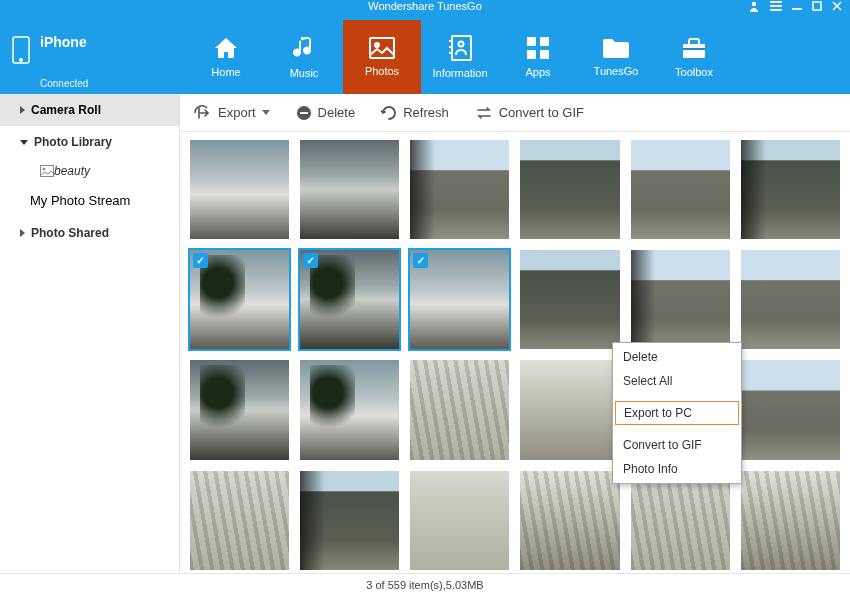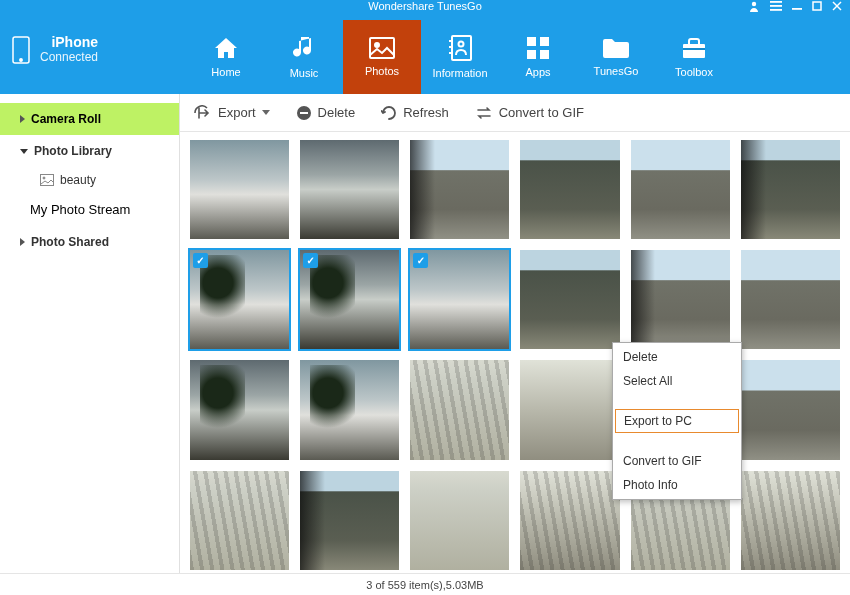"iPhone" .navbar { text-align: right -> none }
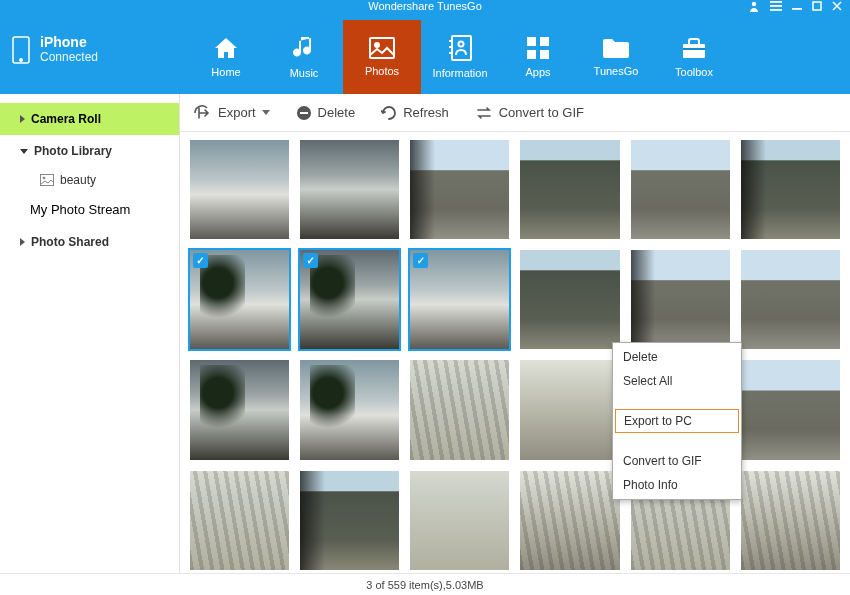"Connected" .device-status { font-size: 12px -> 10px; margin-top: none -> 28px }
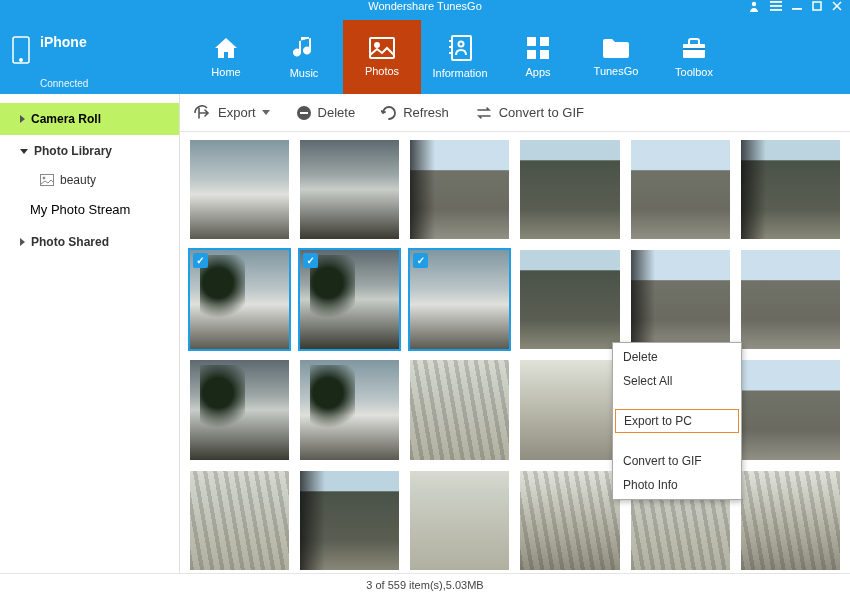"Camera Roll" .side-item.active { background: #bef264 -> #e5e5e5; margin-top: 9px -> none }
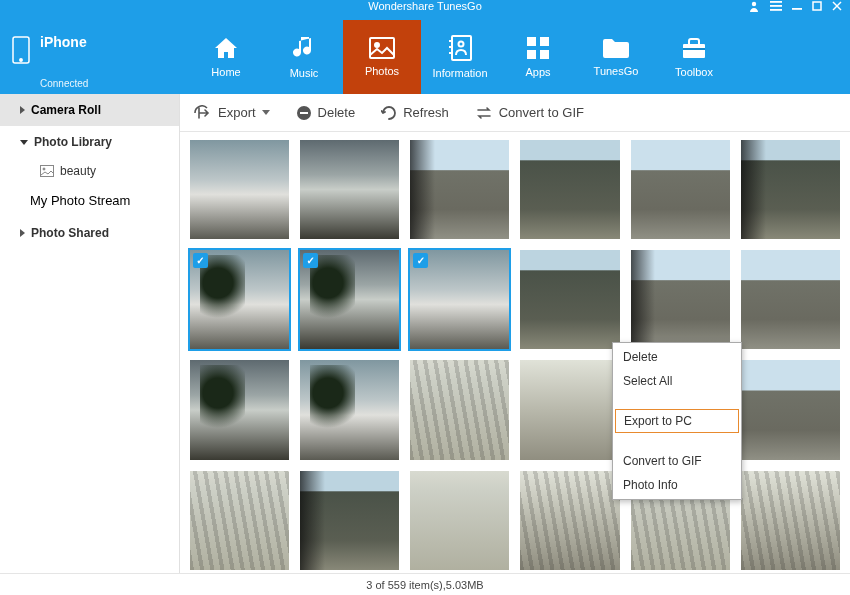"beauty" .side-sub { font-style: none -> italic; gap: 6px -> none }
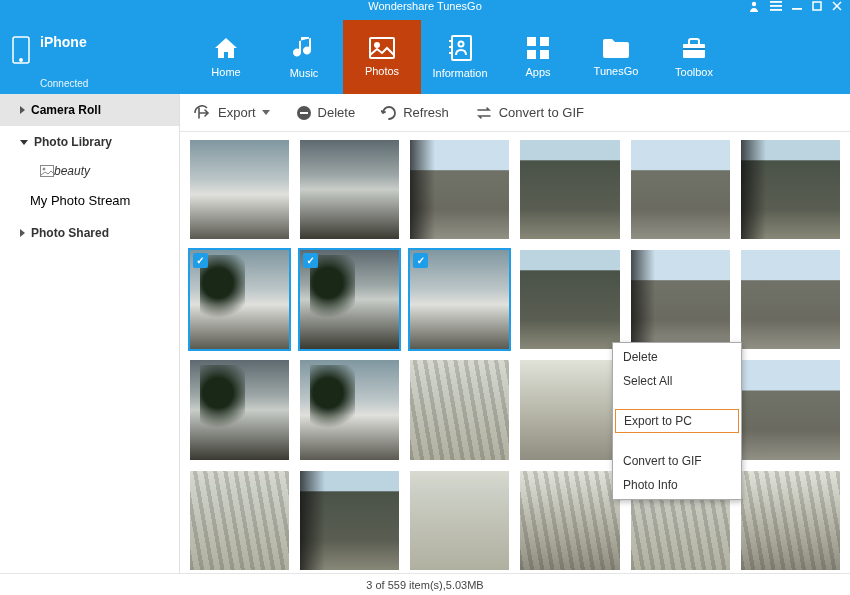"Export to PC" .ctx-item.hl { margin: 16px 2px -> 8px 2px }
